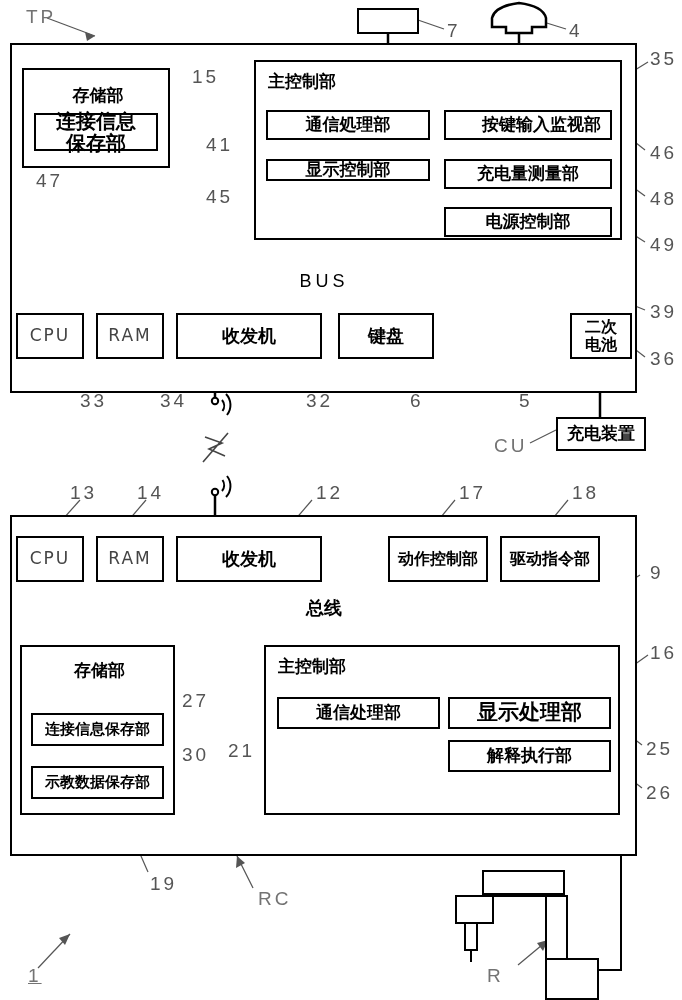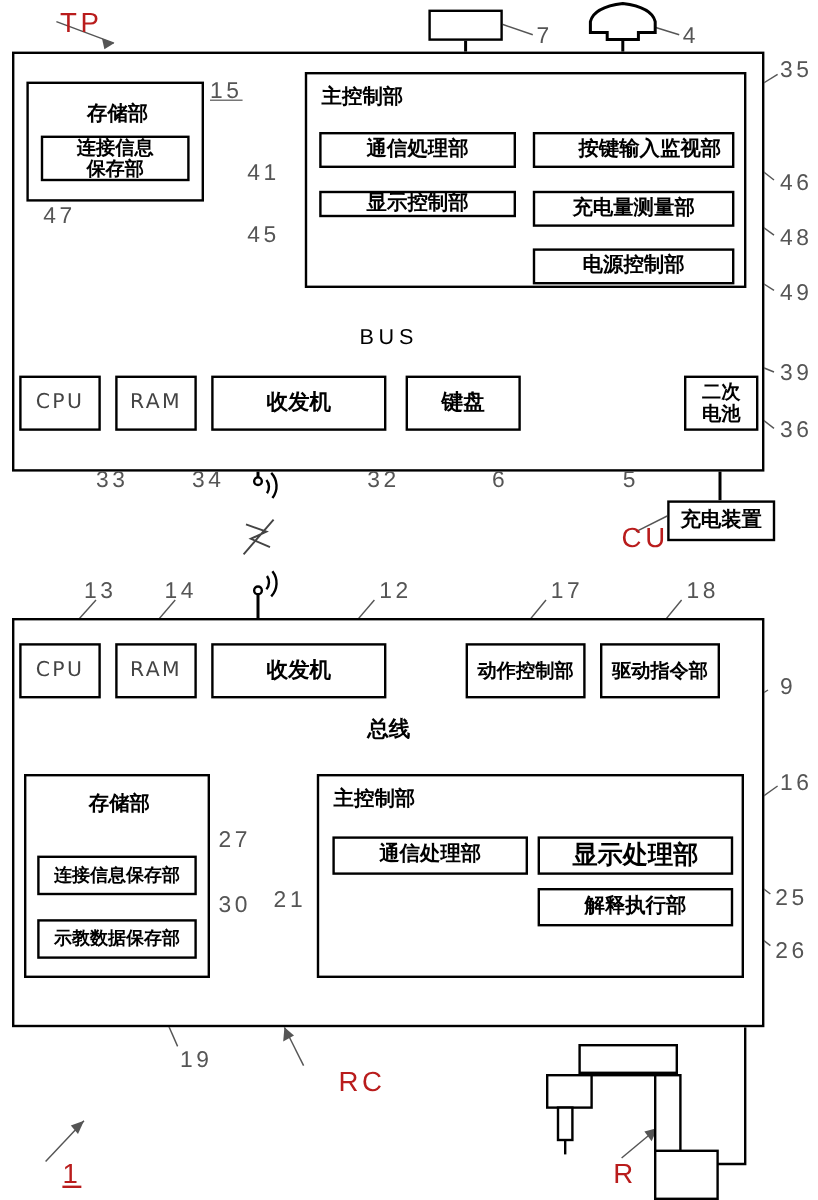"TP" .code { color: #b91c1c -> #737373; font-size: 23px -> 19px; margin-left: 24px -> none }
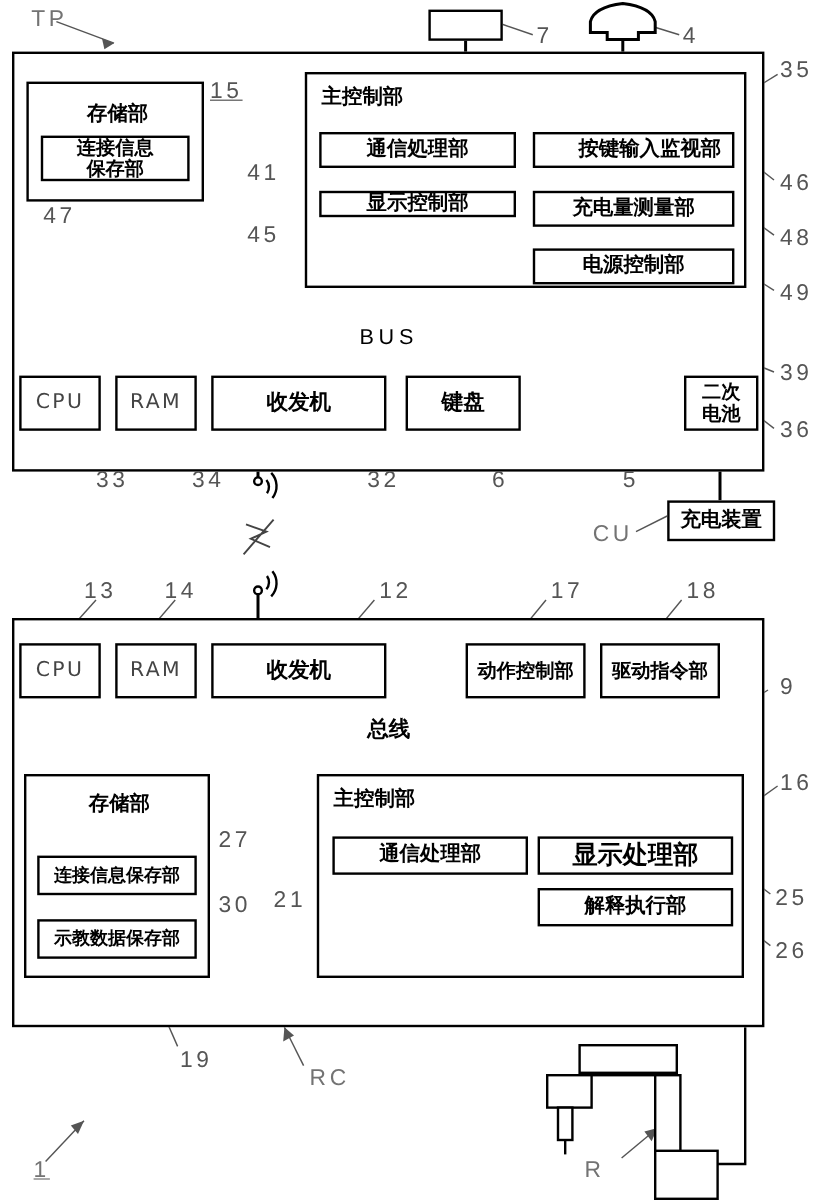"15" div.ref { left: 175px -> 192px; text-decoration: underline -> none }
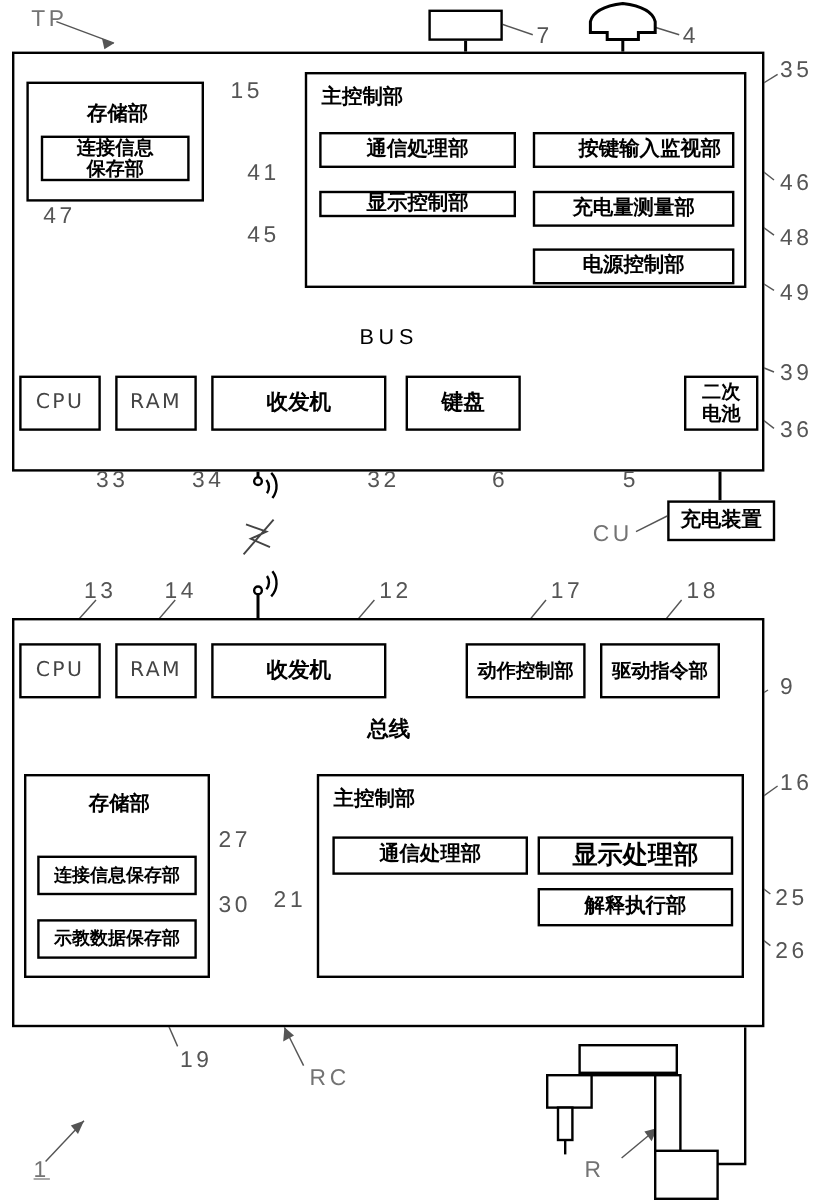"连接信息" div.box { font-size: 16px -> 20px }
